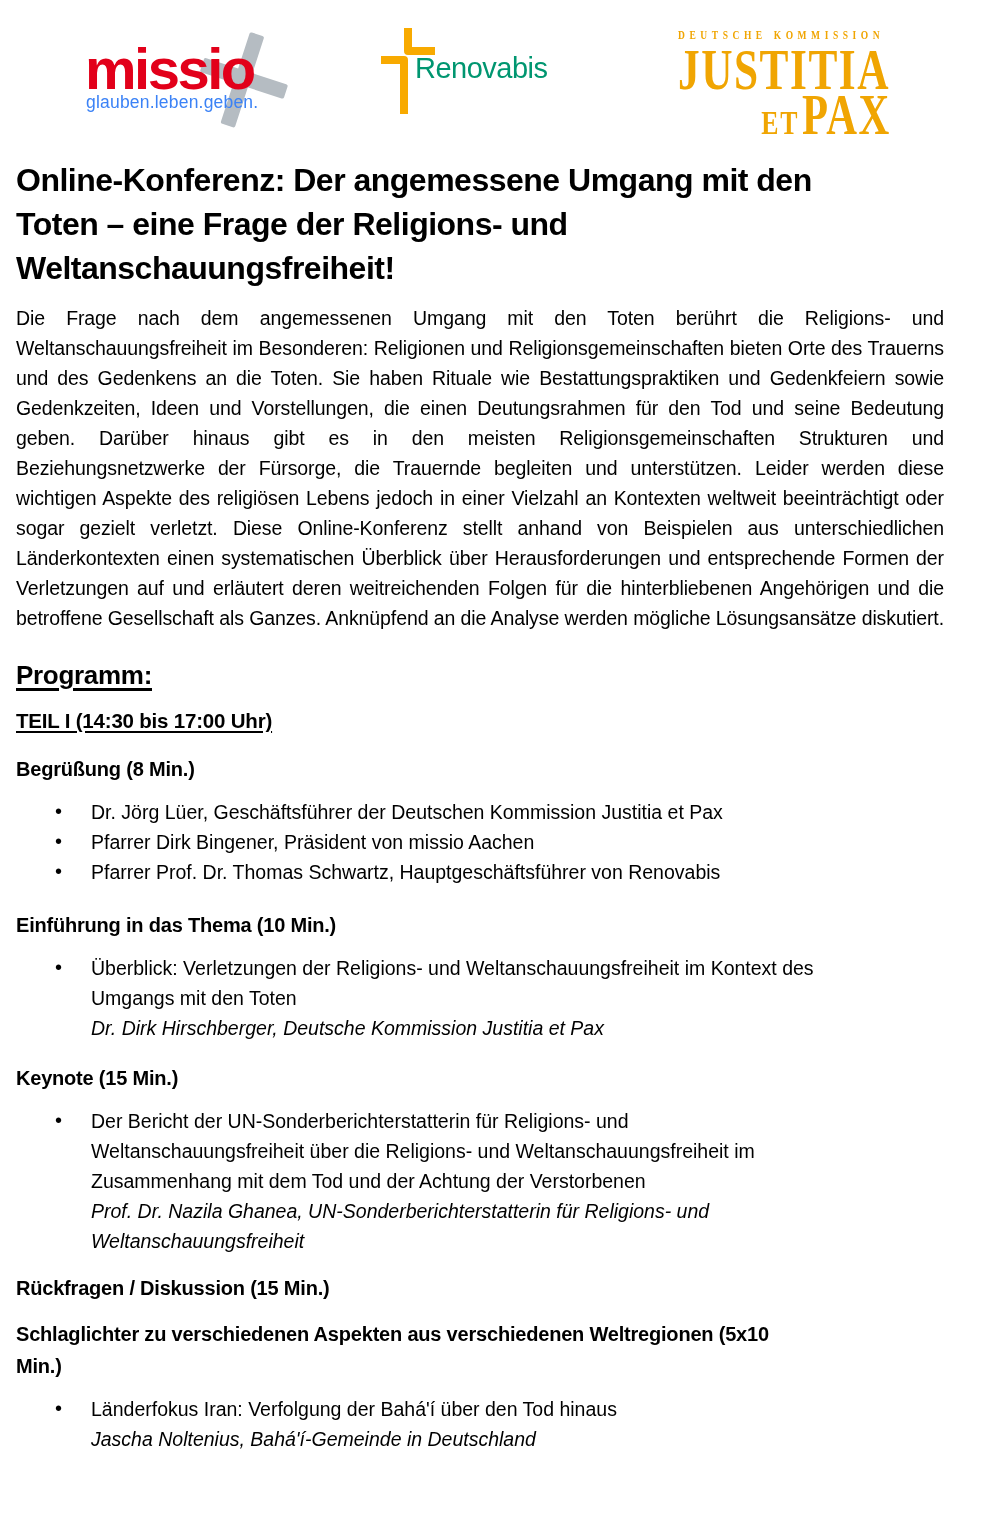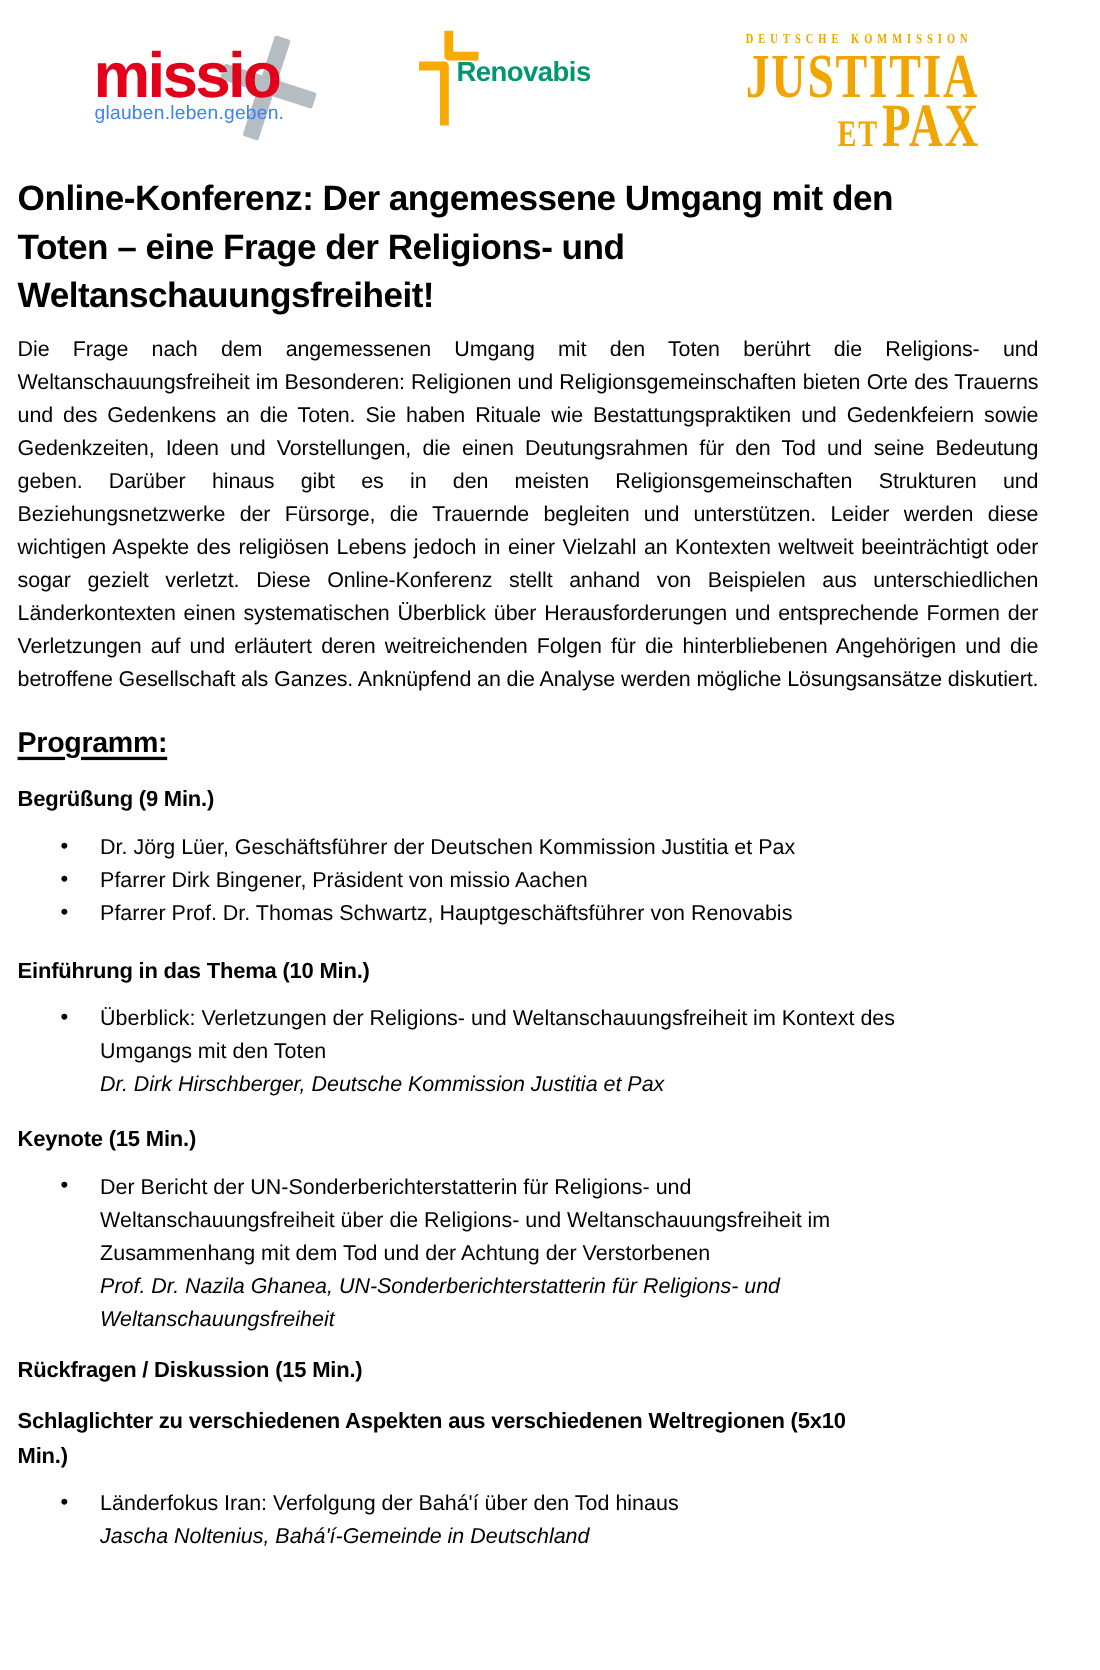"Renovabis" .renovabis-word { font-size: 25px -> 29px; font-weight: 700 -> 400 }
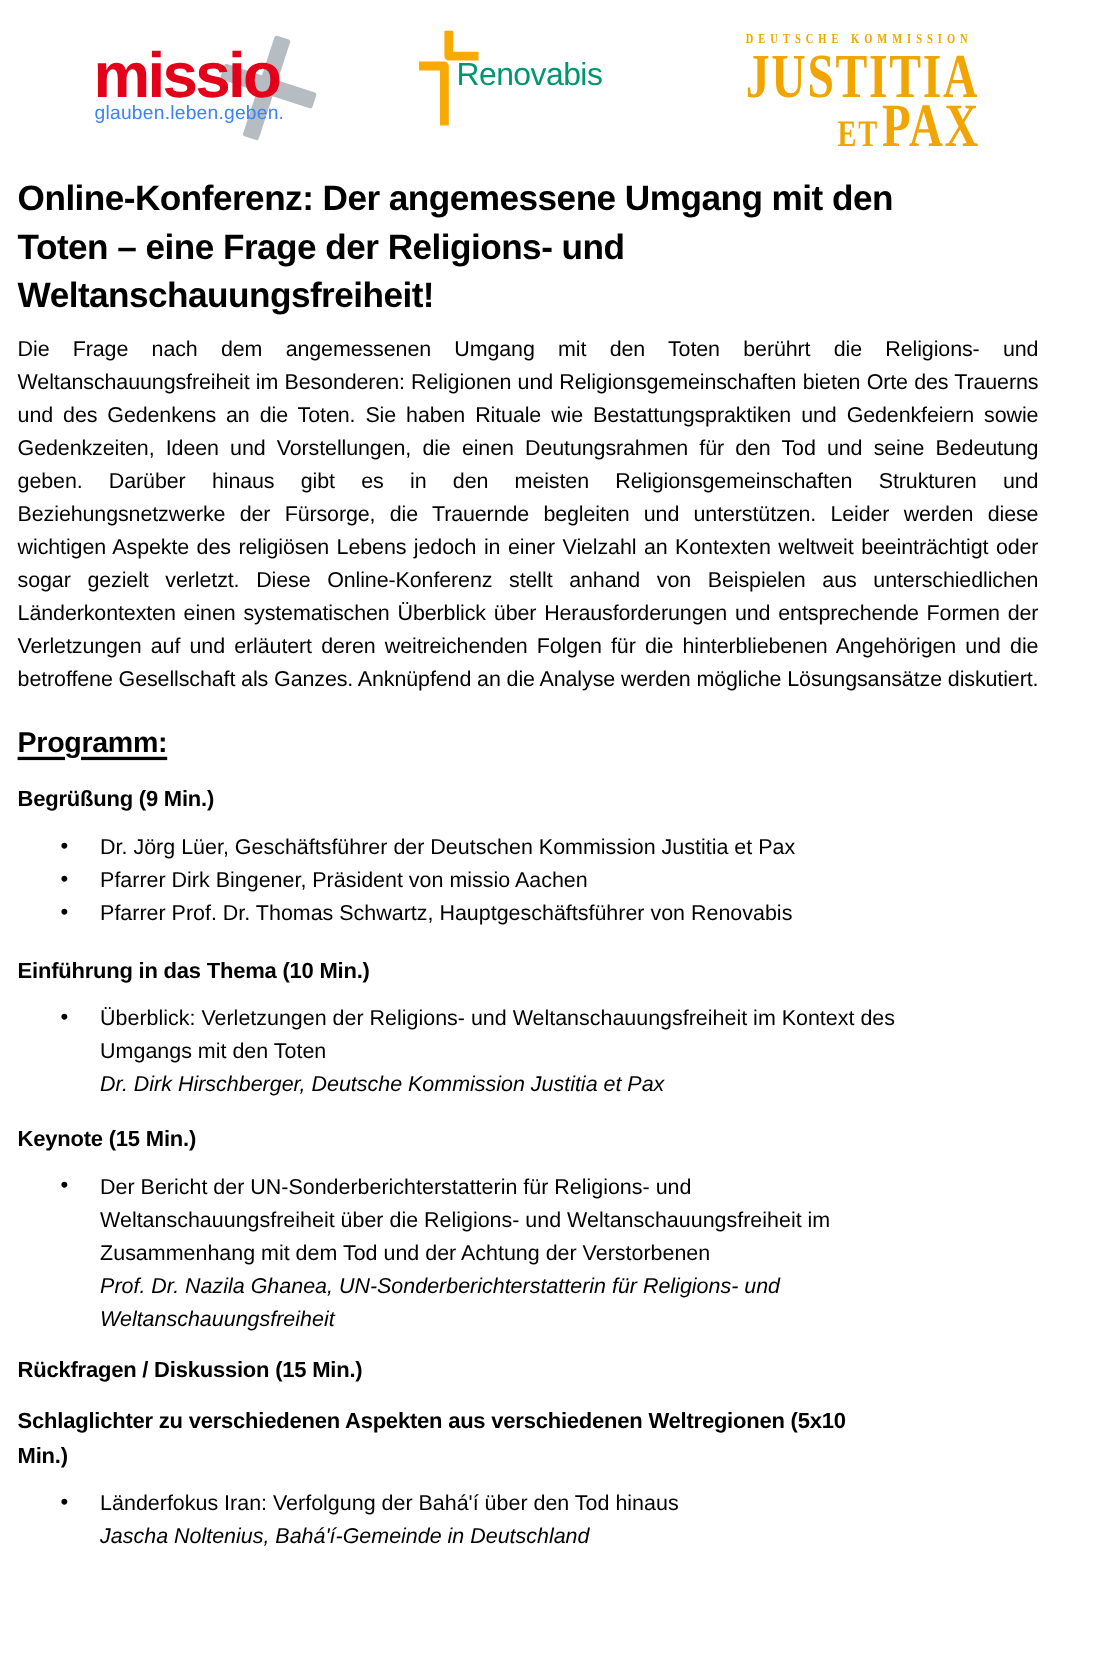"TEIL I (14:30 bis 17:00" h3.part-heading { html: none -> <h3>TEIL I (14:30 bis 17:00 Uhr)</h3> }
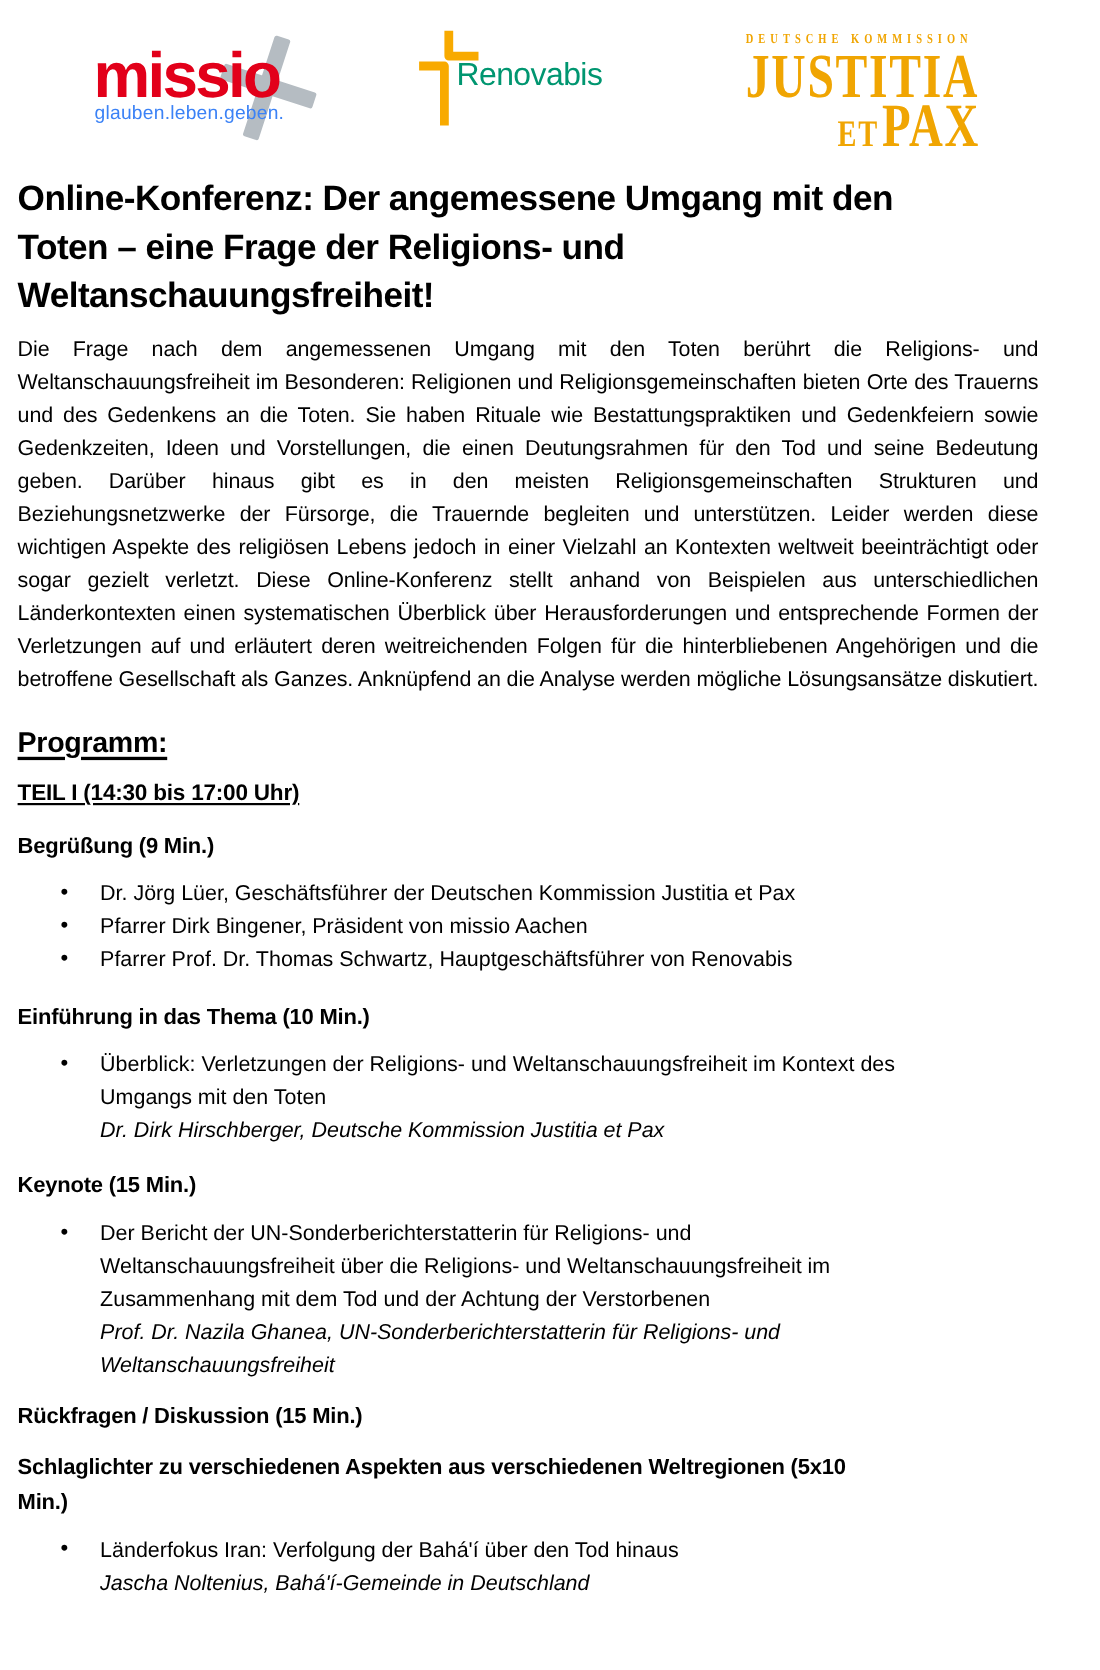"Begrüßung (9 Min.)" div { text: 9 -> 8 }
